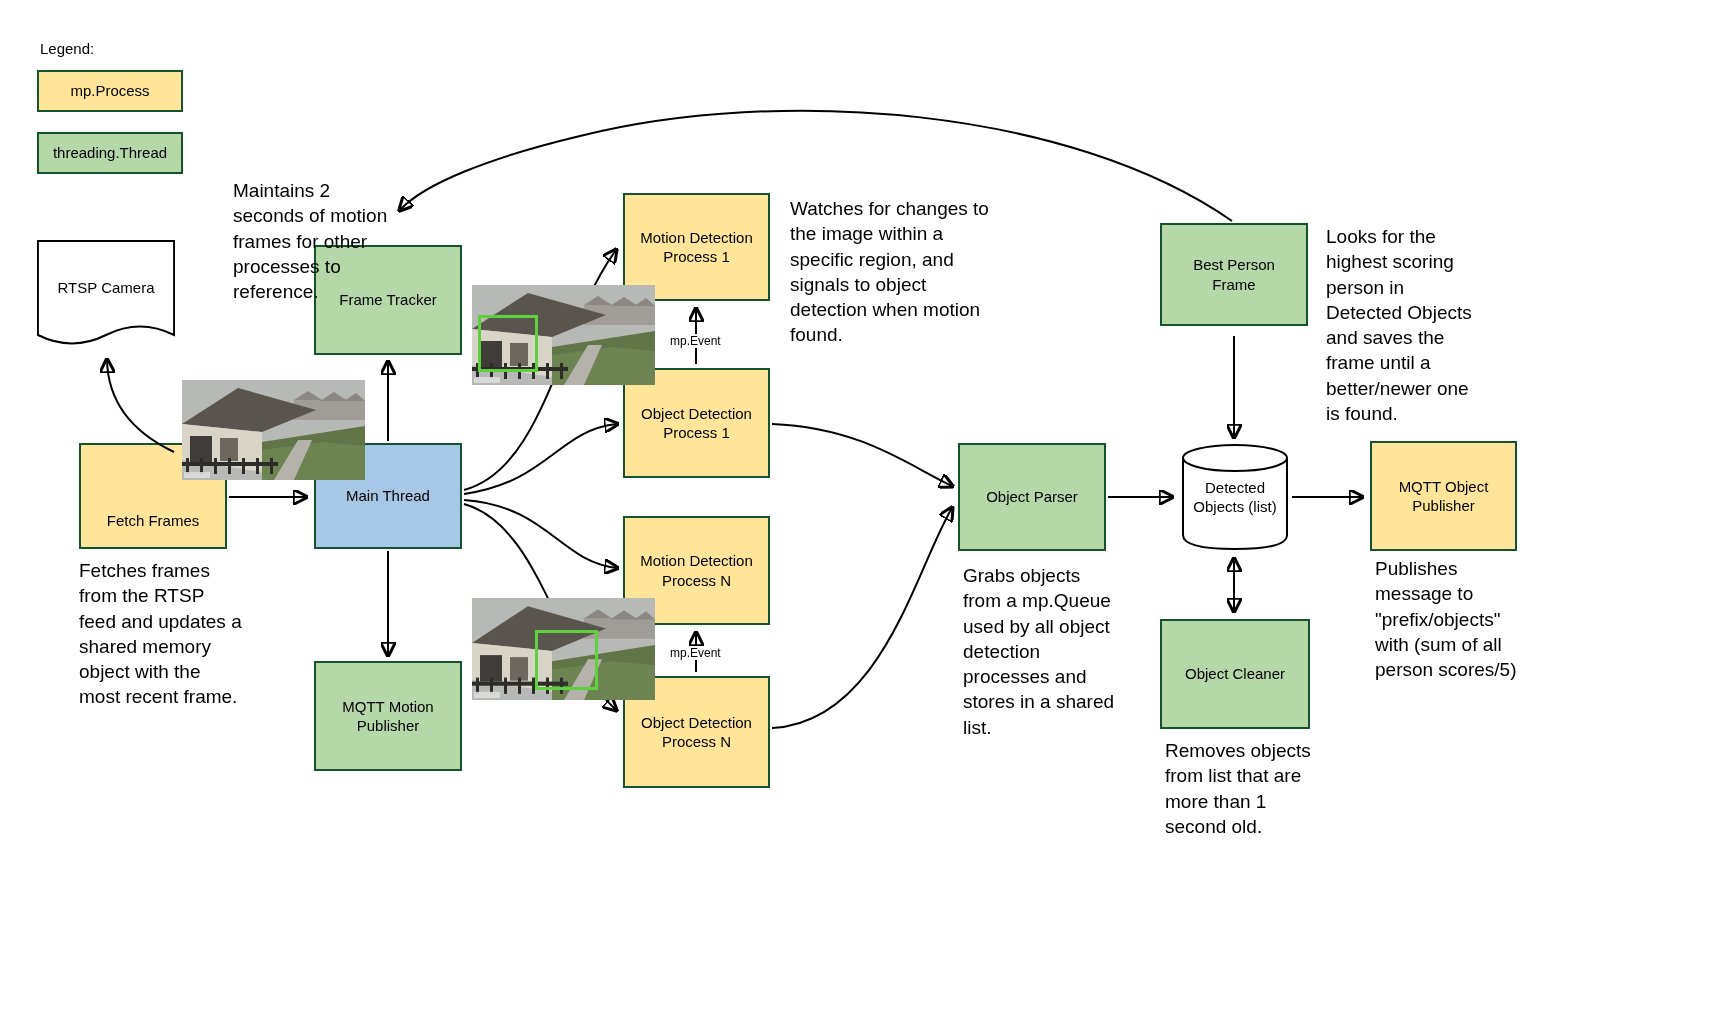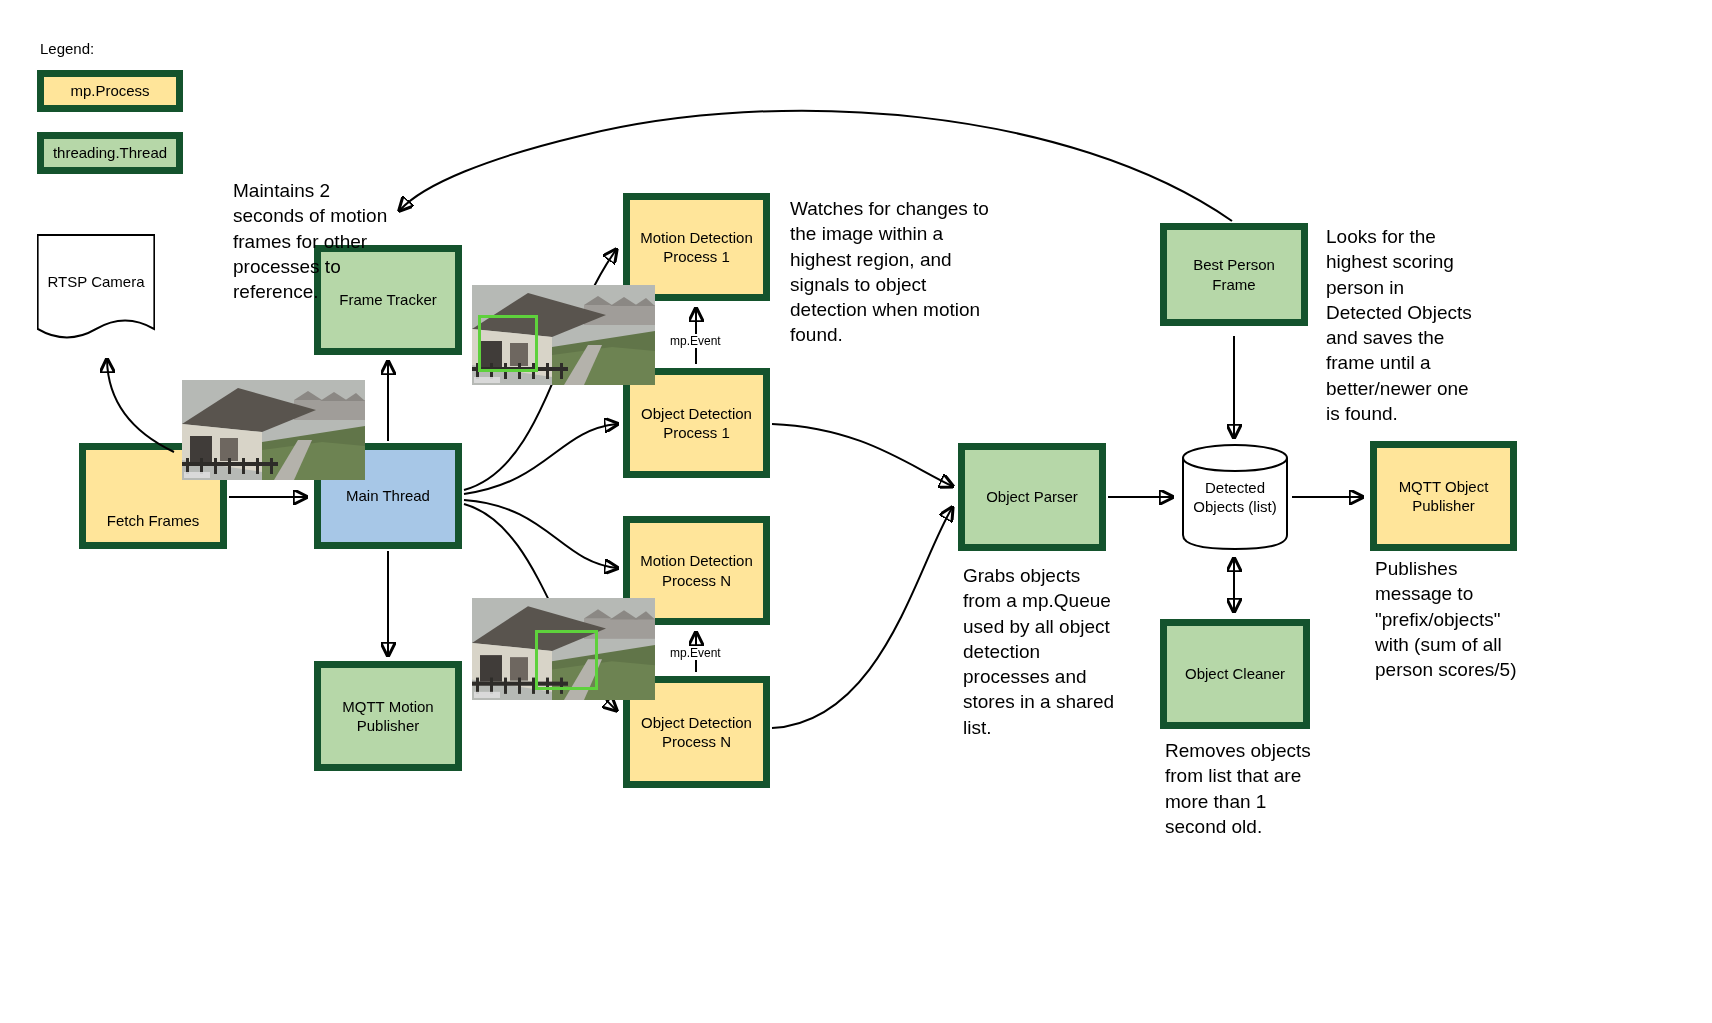"mp.Process" .node { border: 7px solid #14532d -> 2px solid #14532d }
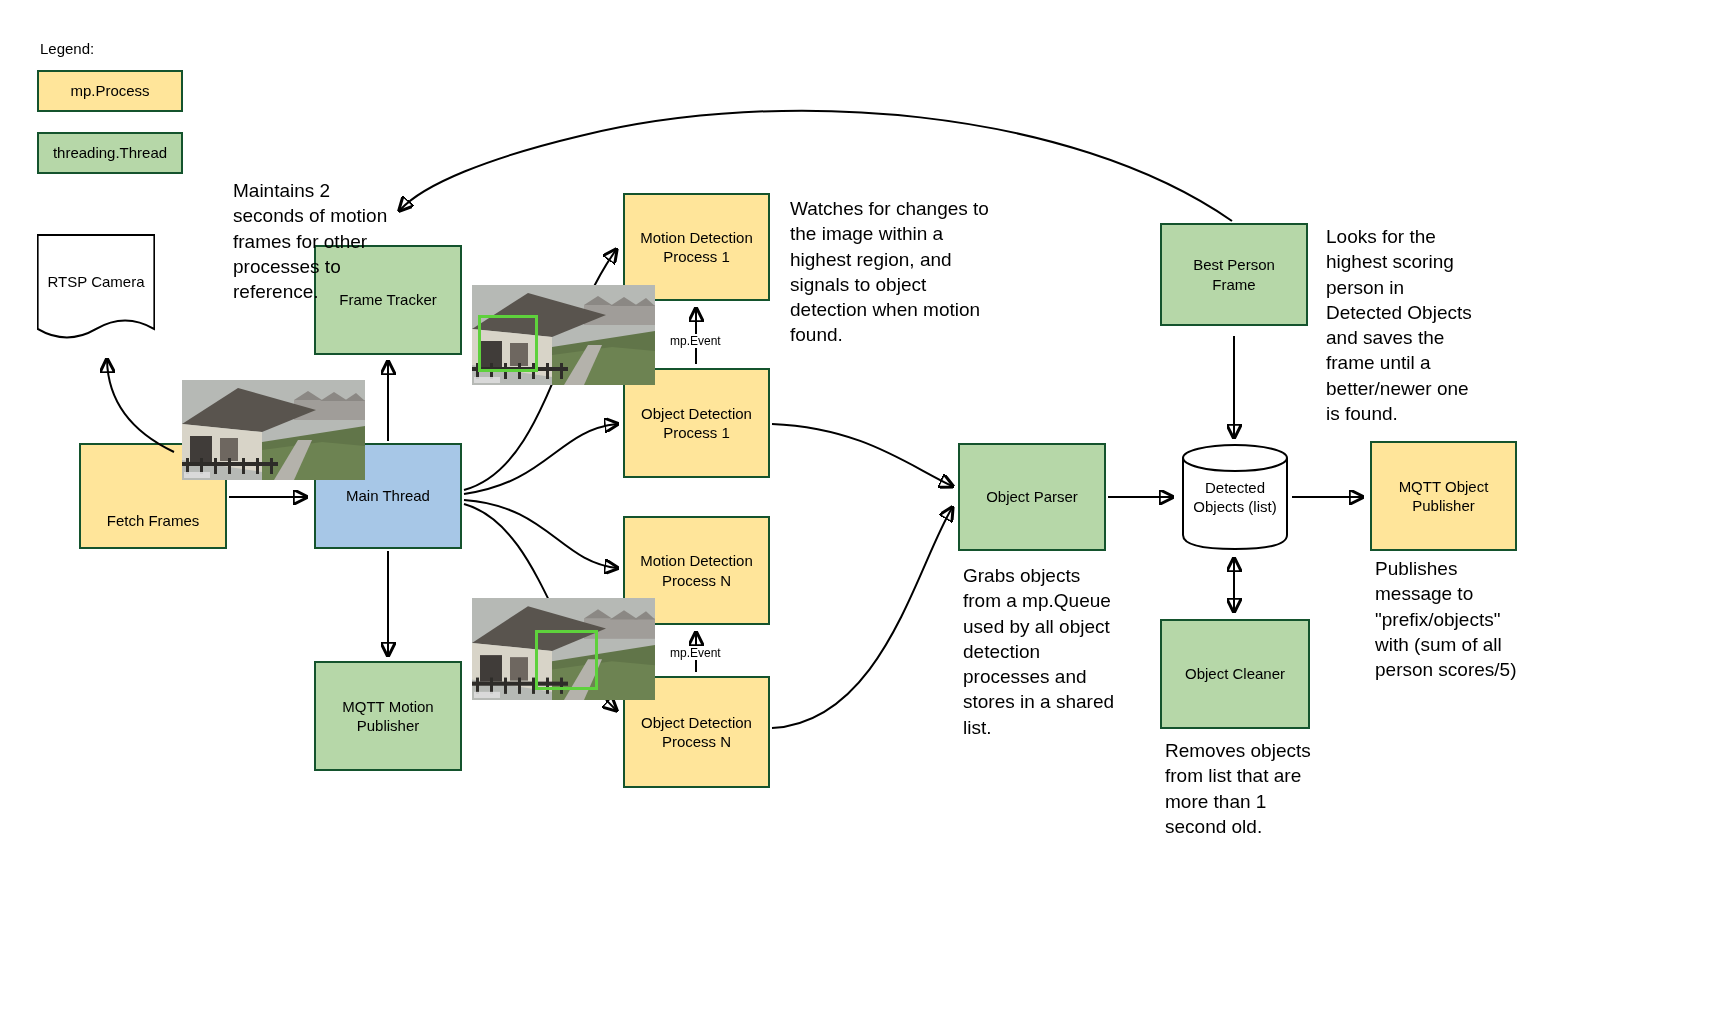"Watches for changes to the" div.annotation { text: highest -> specific }
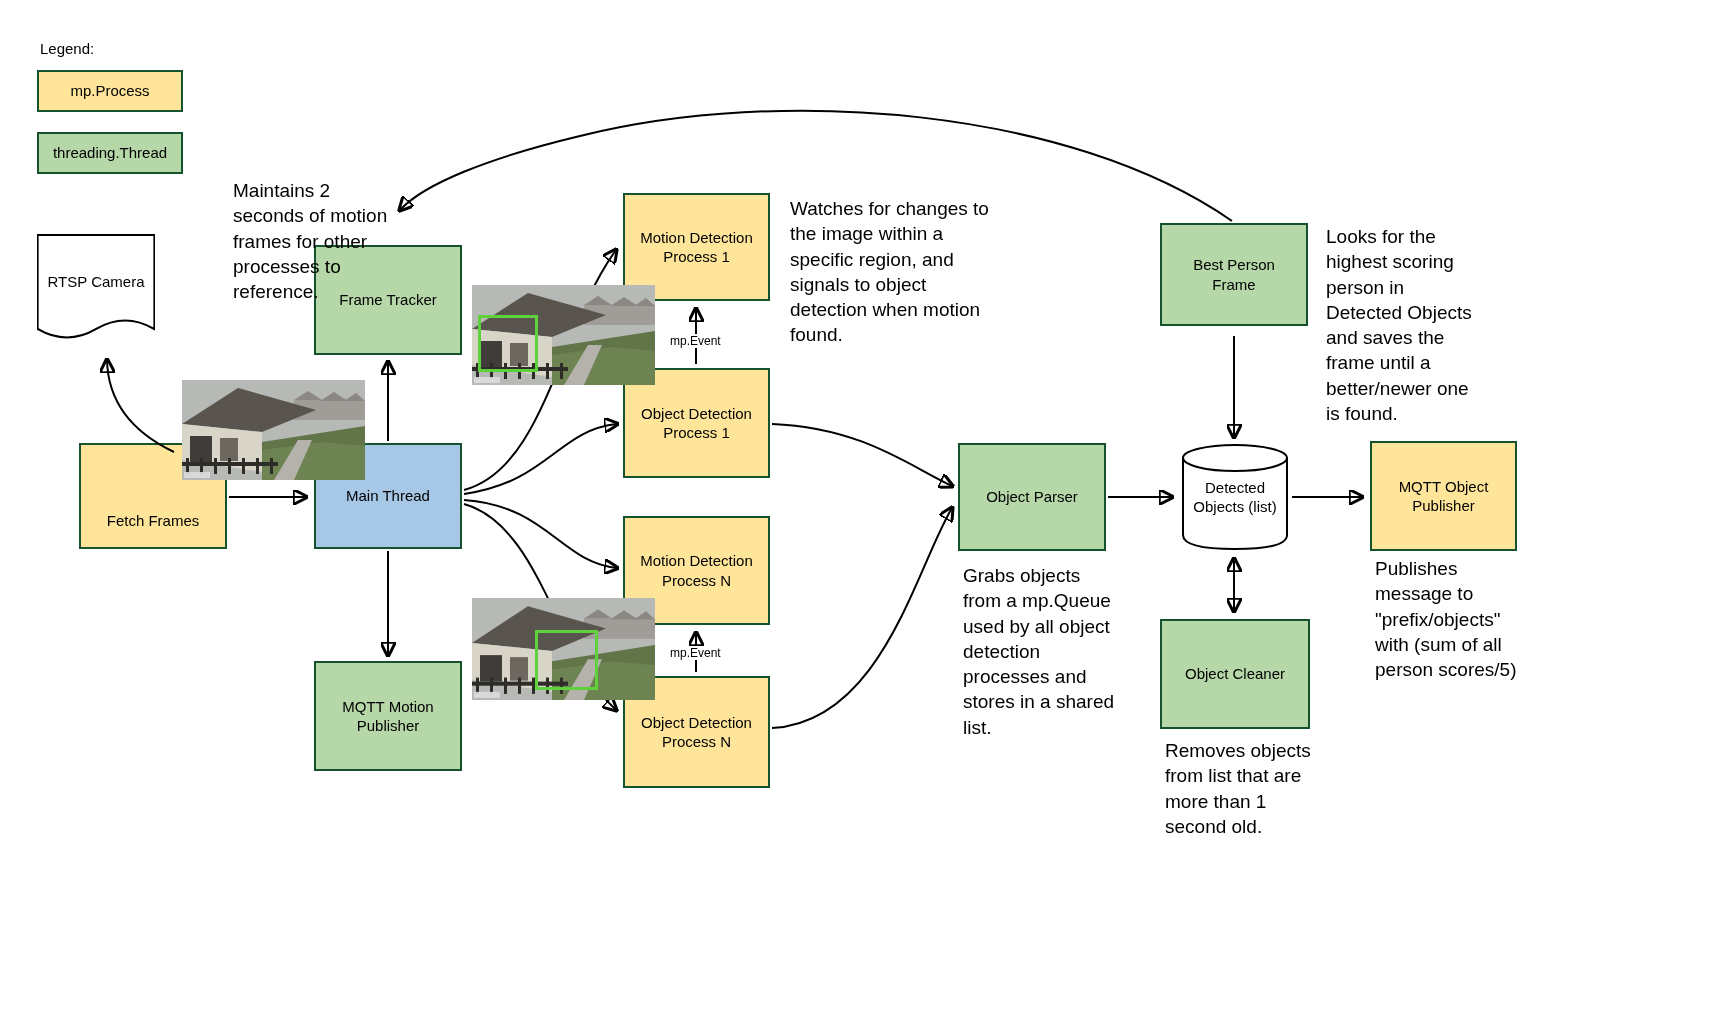"RTSP Camera" div.node { top: 234px -> 240px; width: 118px -> 138px }
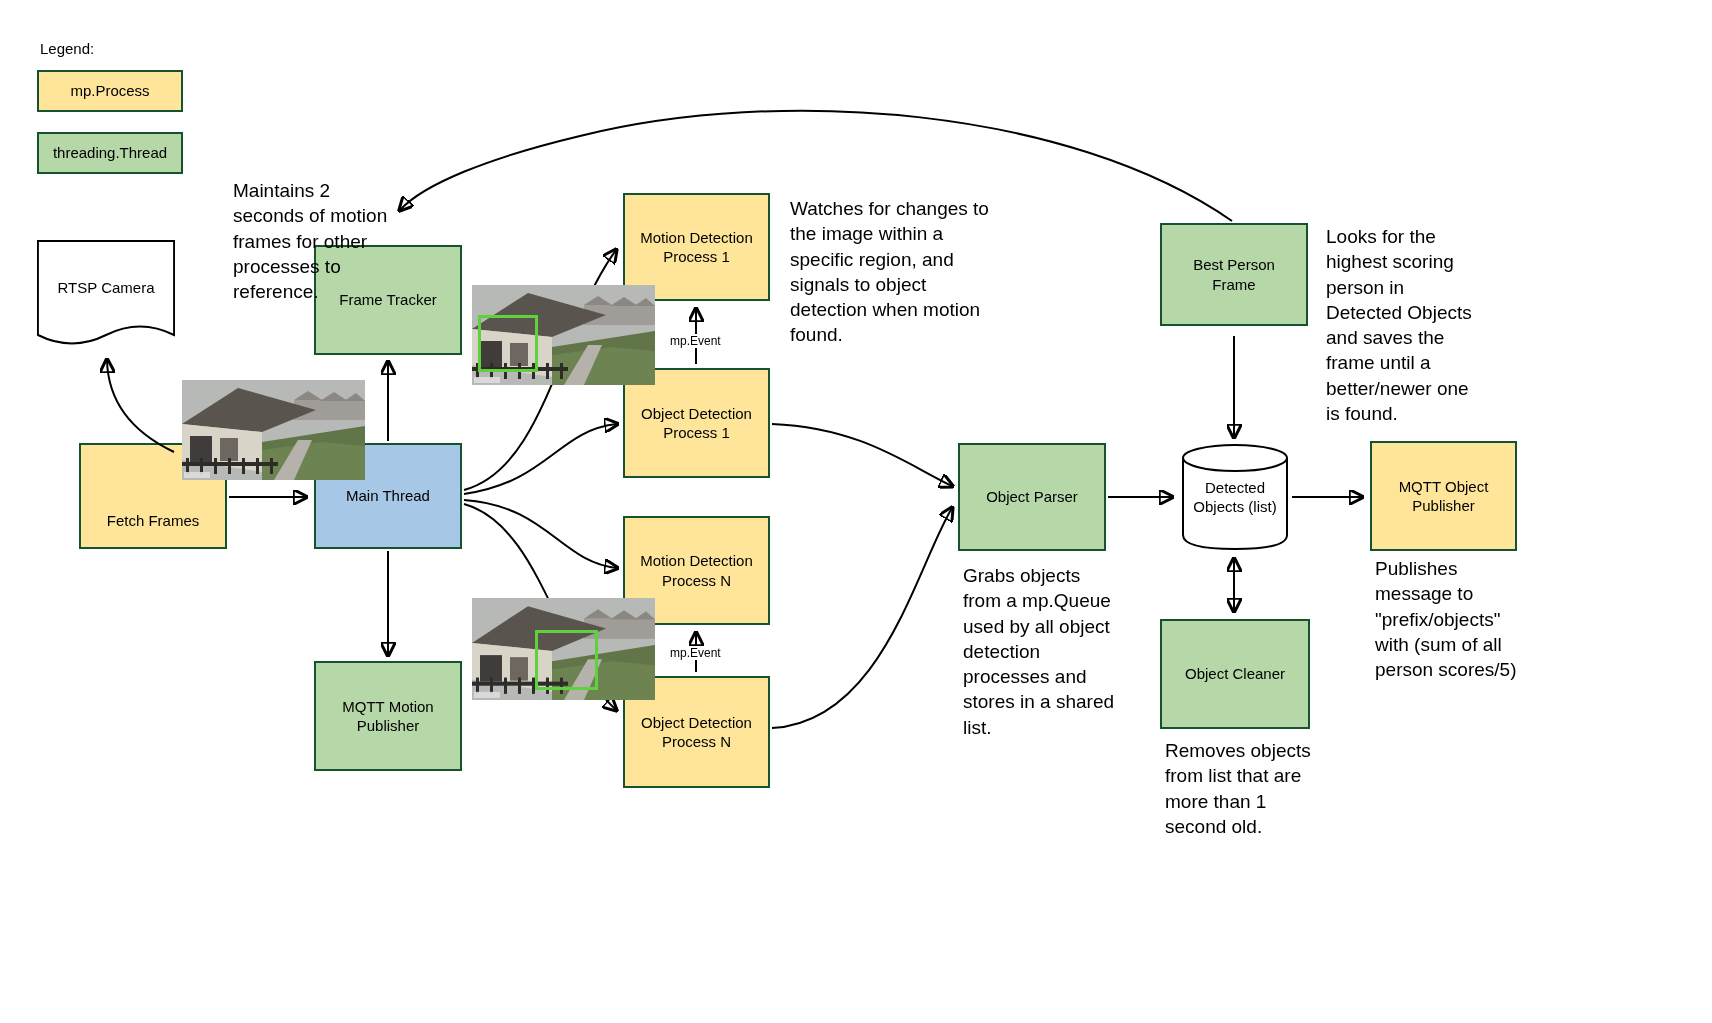"Fetches frames from the RTSP" div.annotation { html: none -> <div>Fetches frames from the RTSP feed and updates a shared memory object with the most recent frame.</div> }
